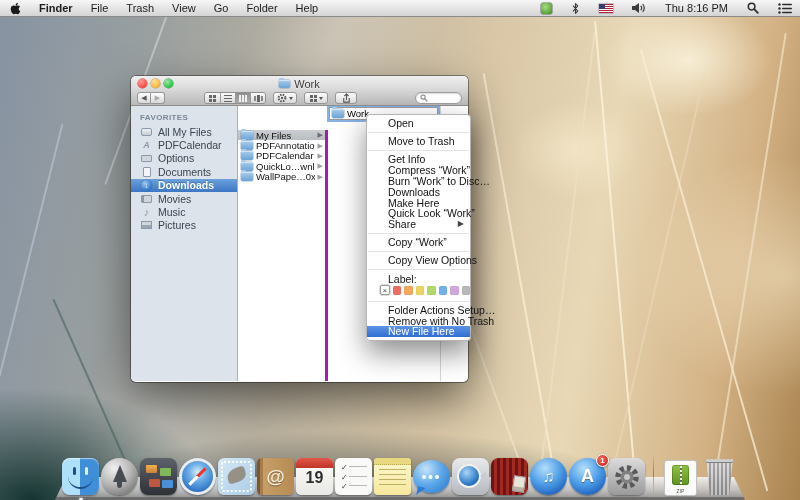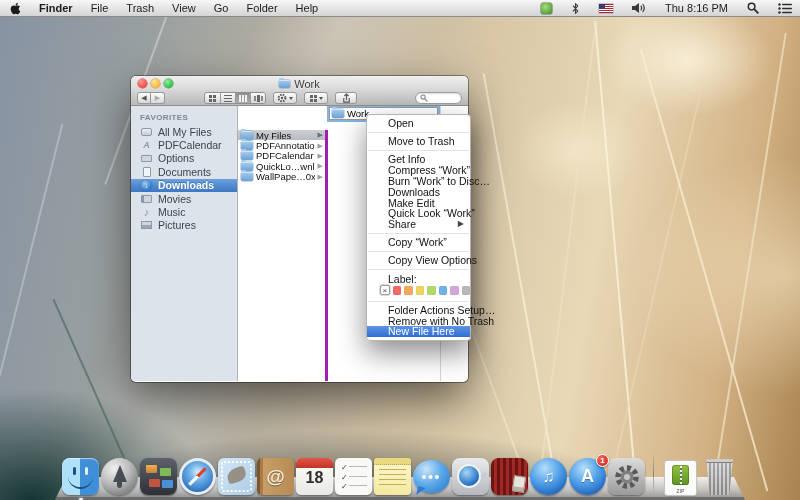"Make Edit" div.cm-item { text: Edit -> Here }
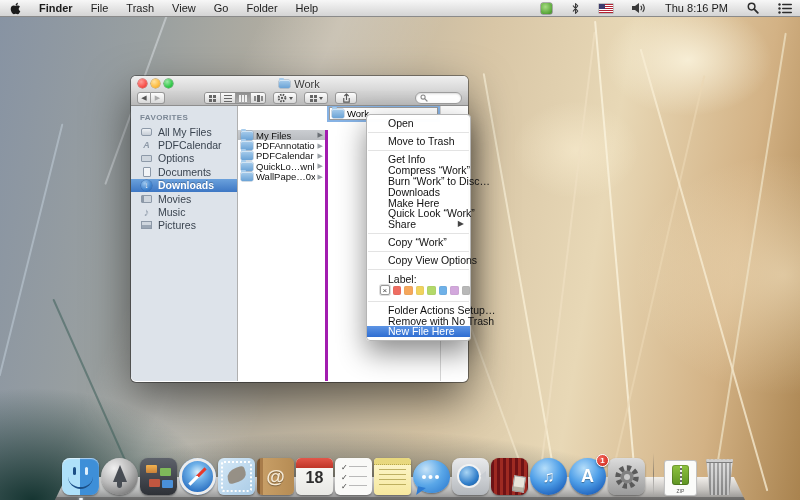"18" div.cal-day { text: 18 -> 19 }
